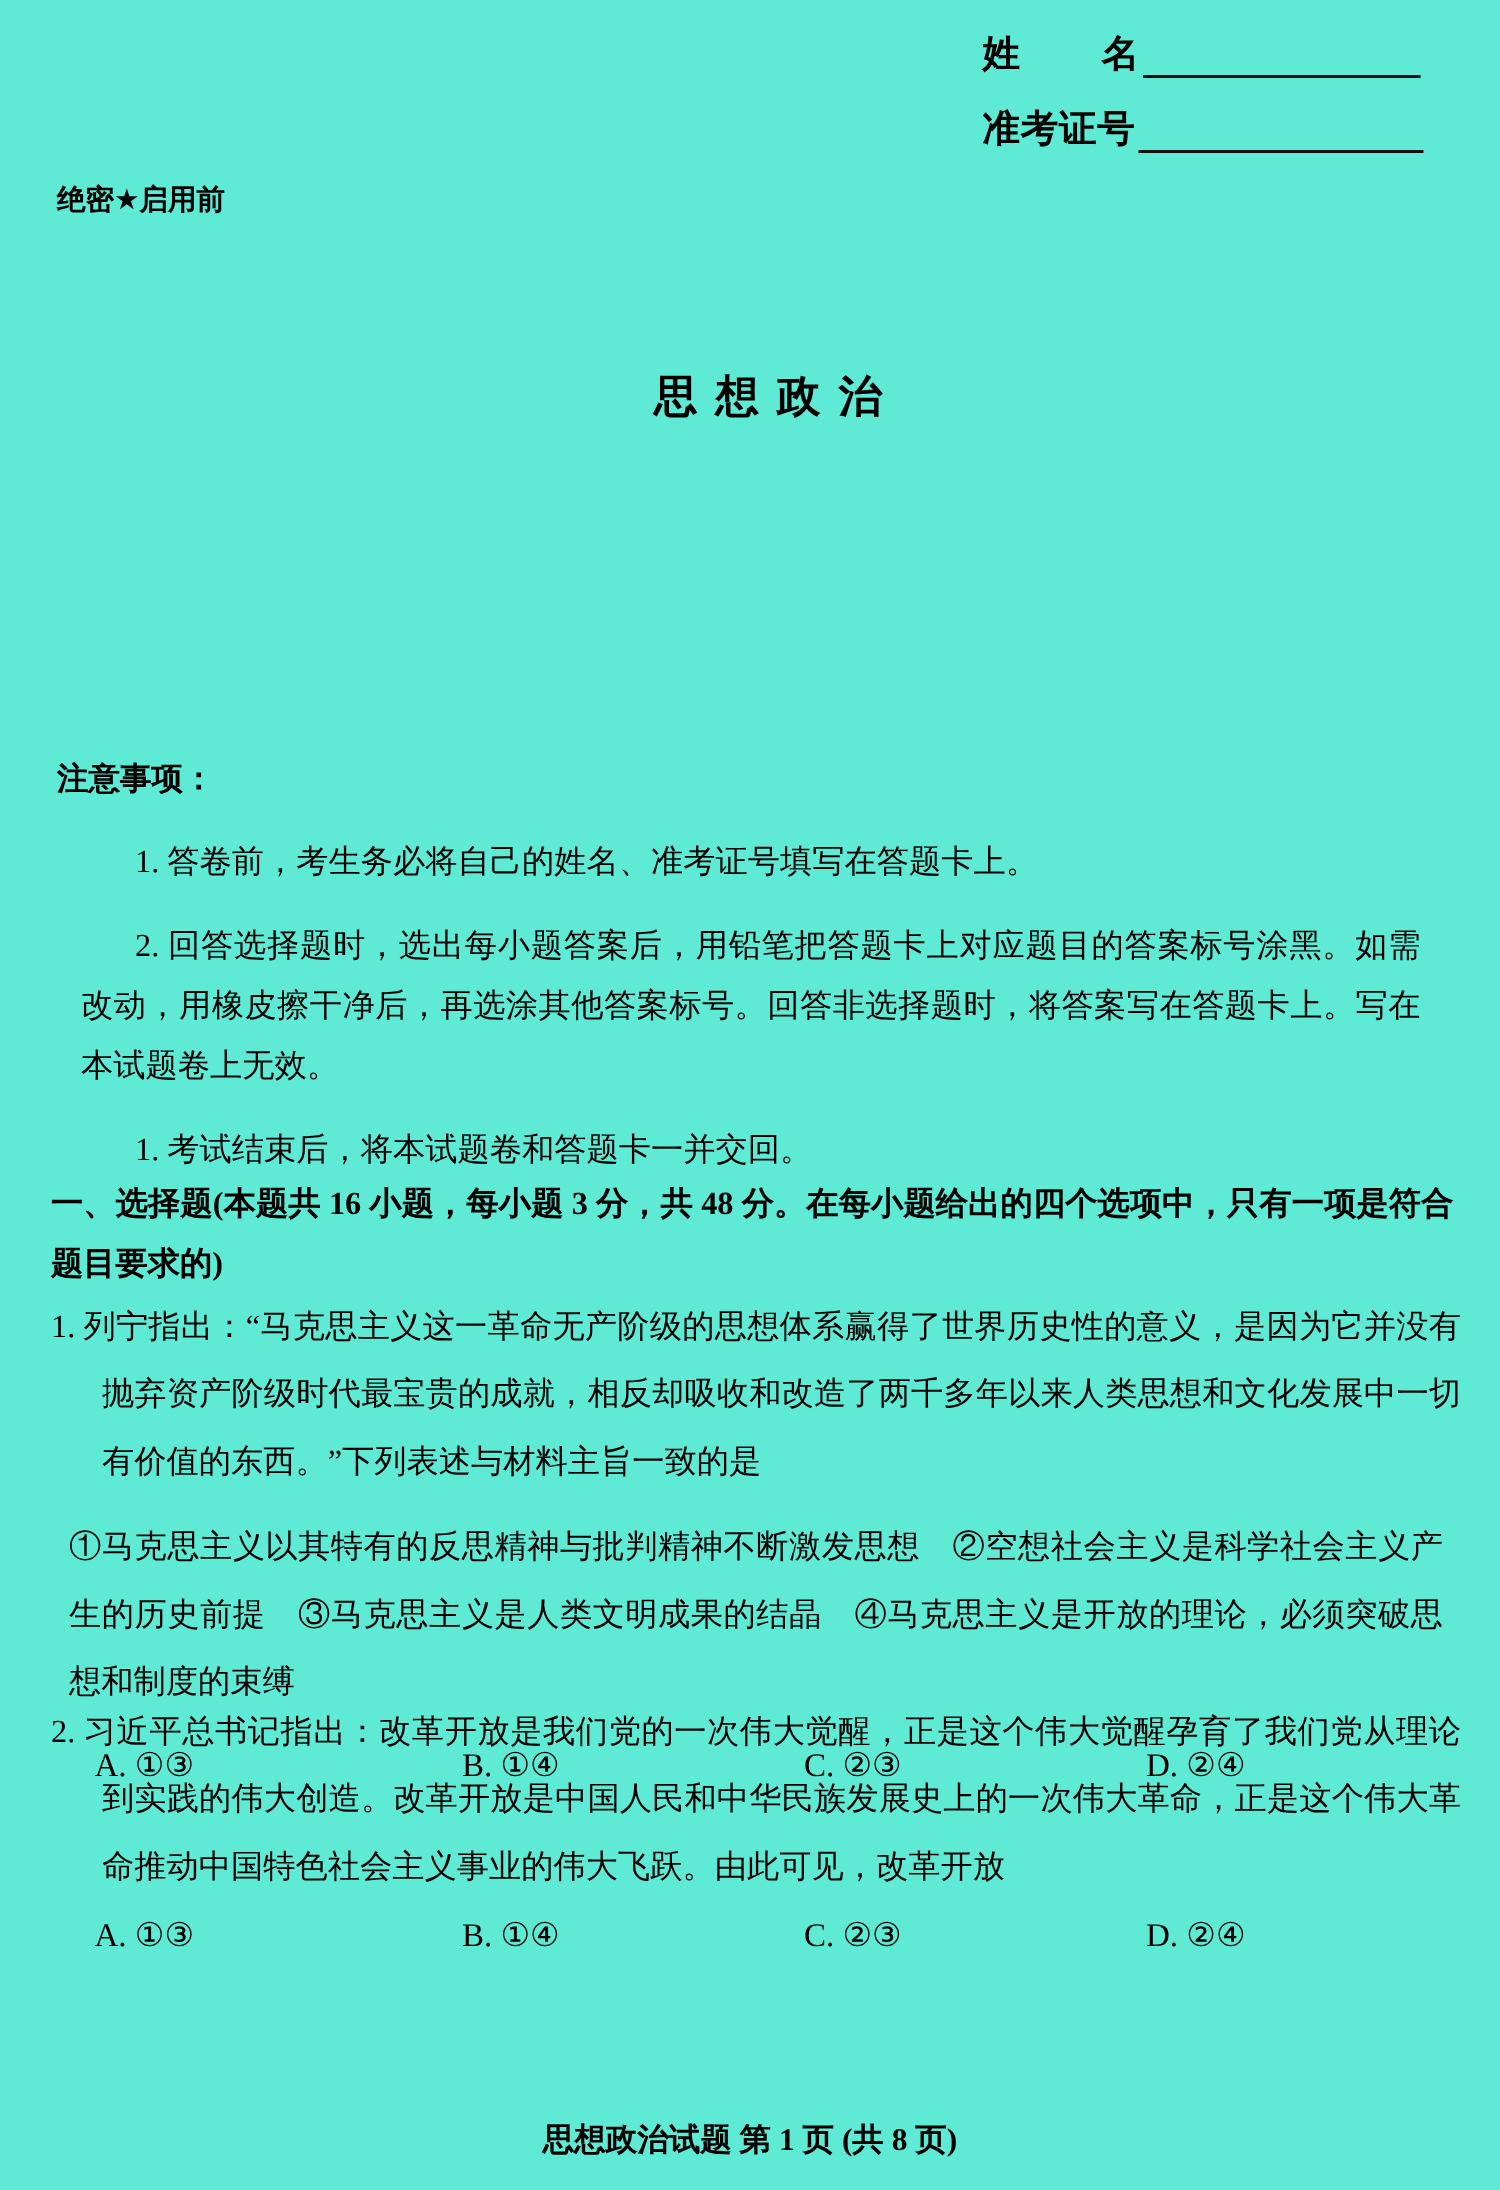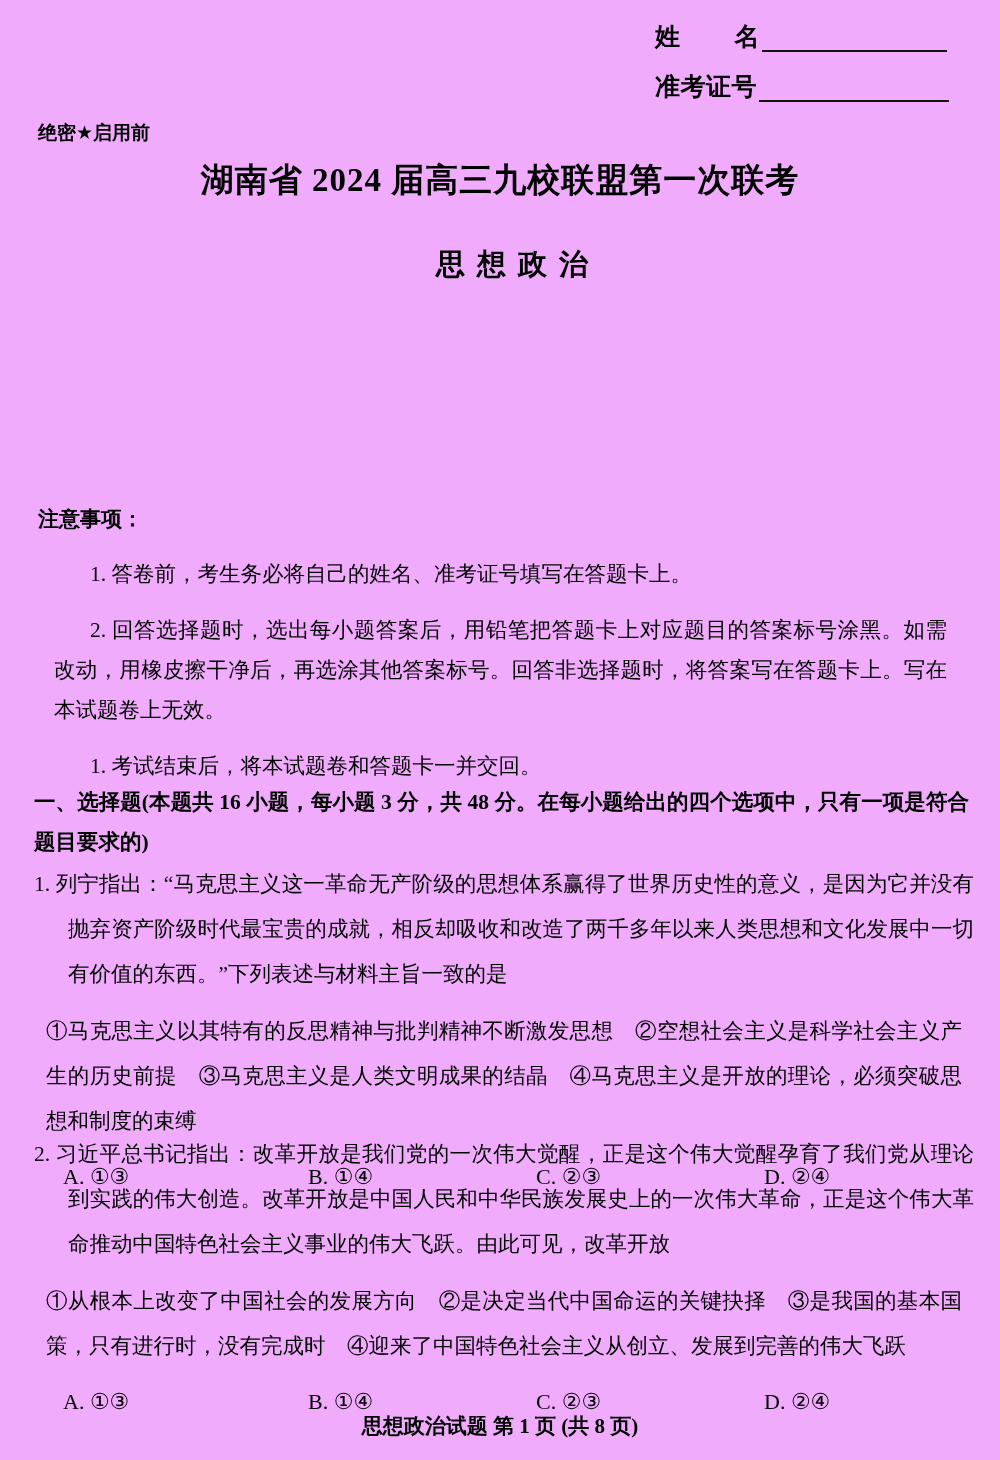"姓 名" #page { background: #f0abfc -> #5eead4 }
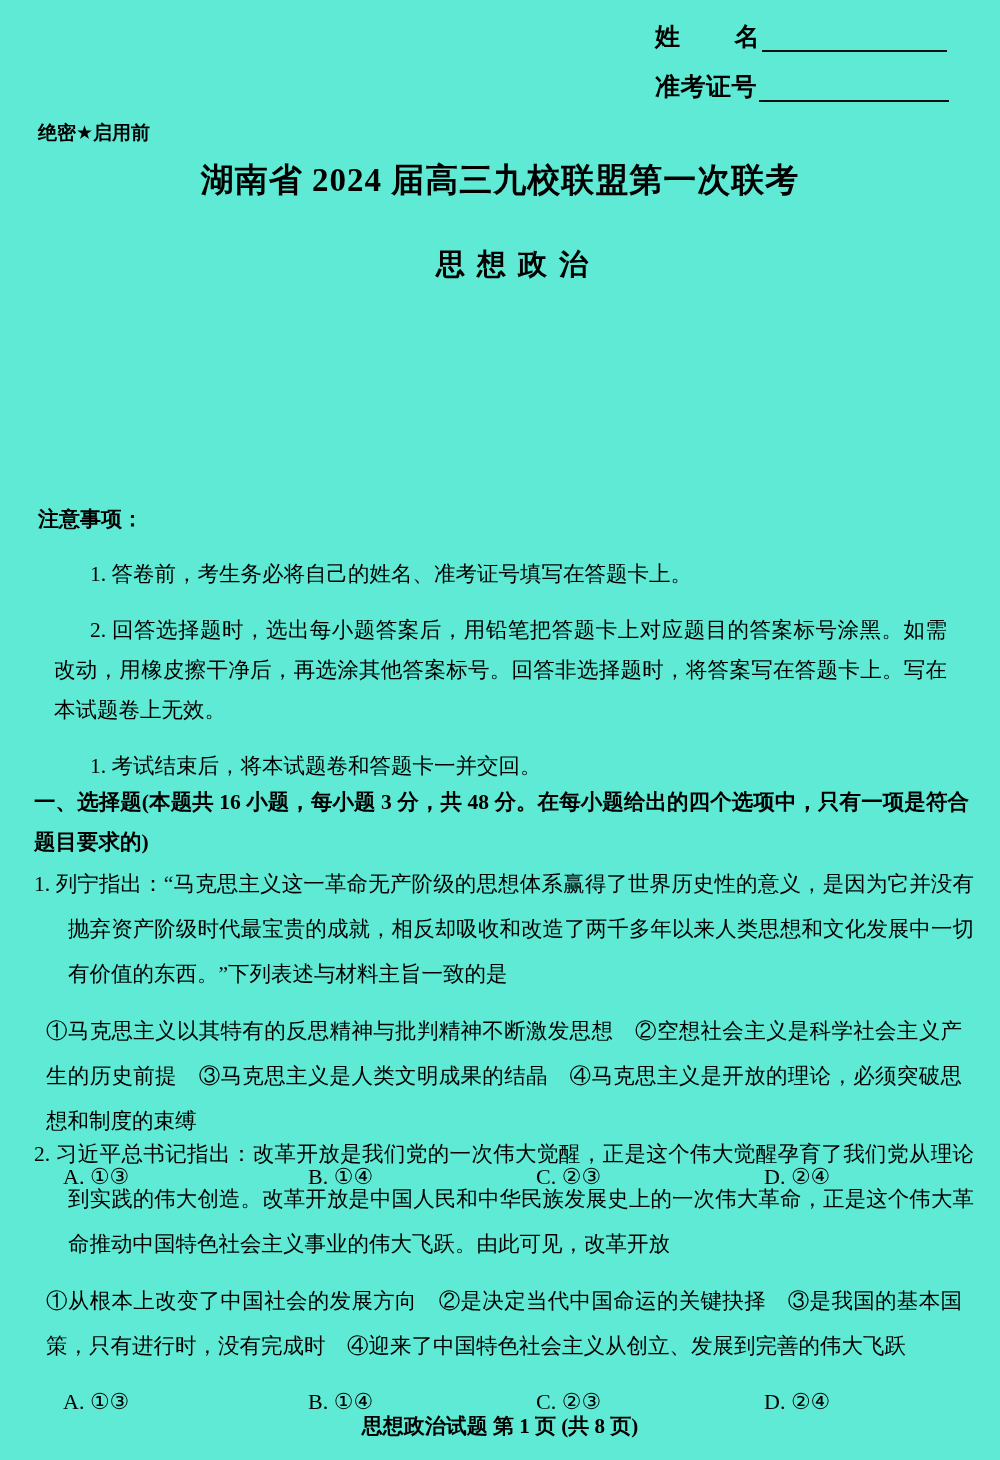"湖南省 2024 届高三九校联盟第一次联考" div { html: <div>湖南省 2024 届高三九校联盟第一次联考</div> -> none }
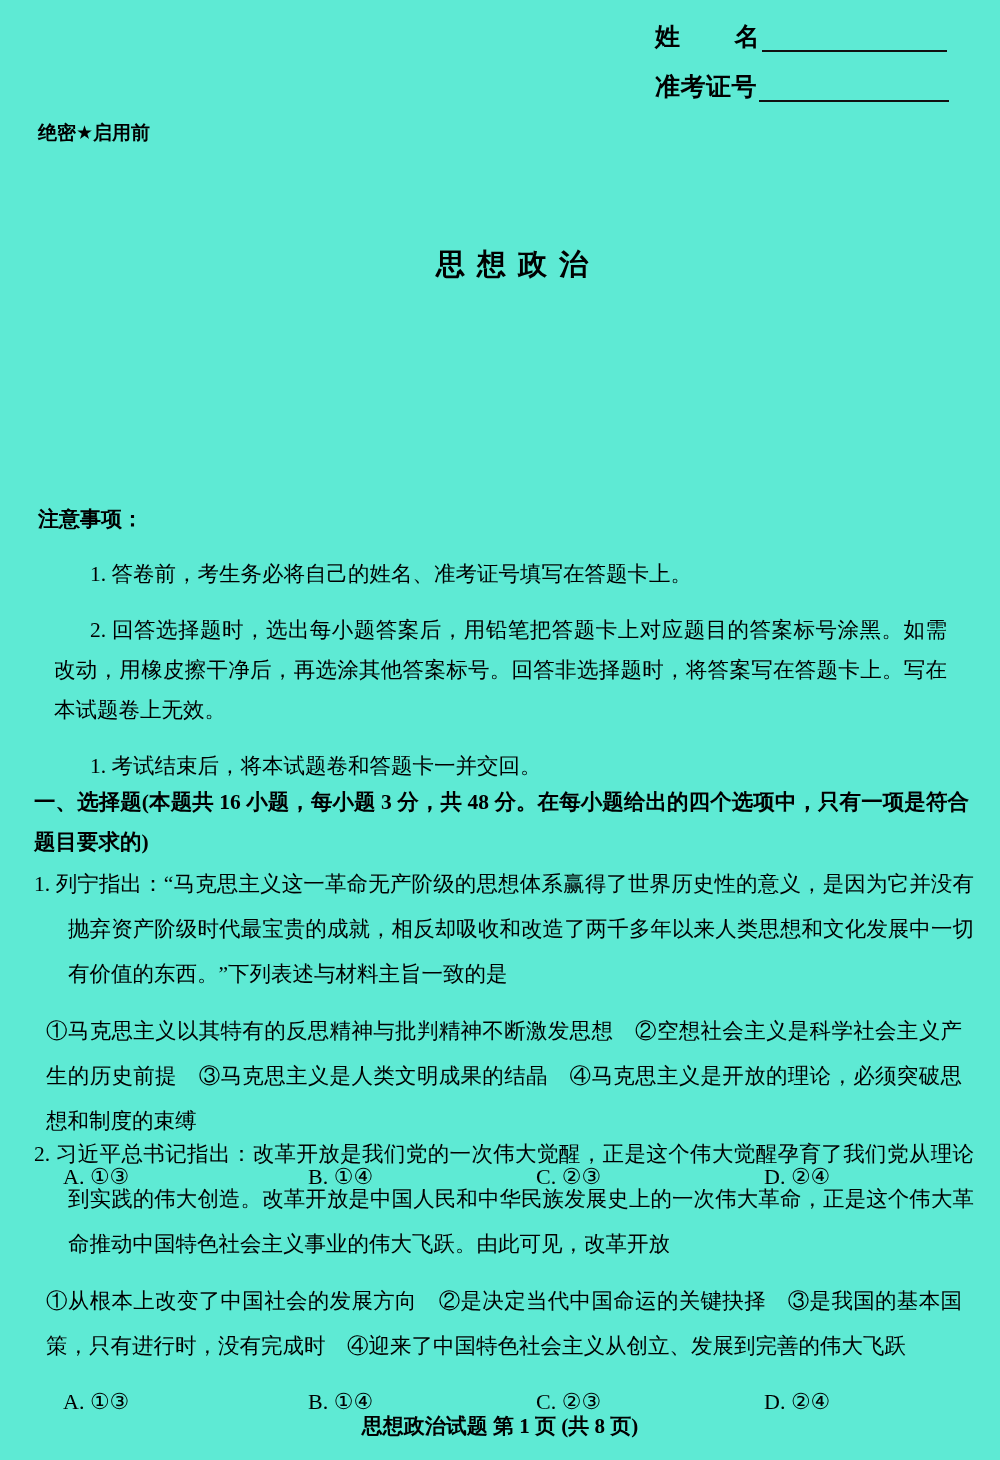"①从根本上改变了中国社会的发展方向 ②是决定当代中国命运的关键抉择" p.q-statements { html: <p>①从根本上改变了中国社会的发展方向 ②是决定当代中国命运的关键抉择 ③是我国的基本国策，只有进行时，没有完成时 ④迎来了中国特色社会主义从创立、发展到完善的伟大飞跃</p> -> none }
